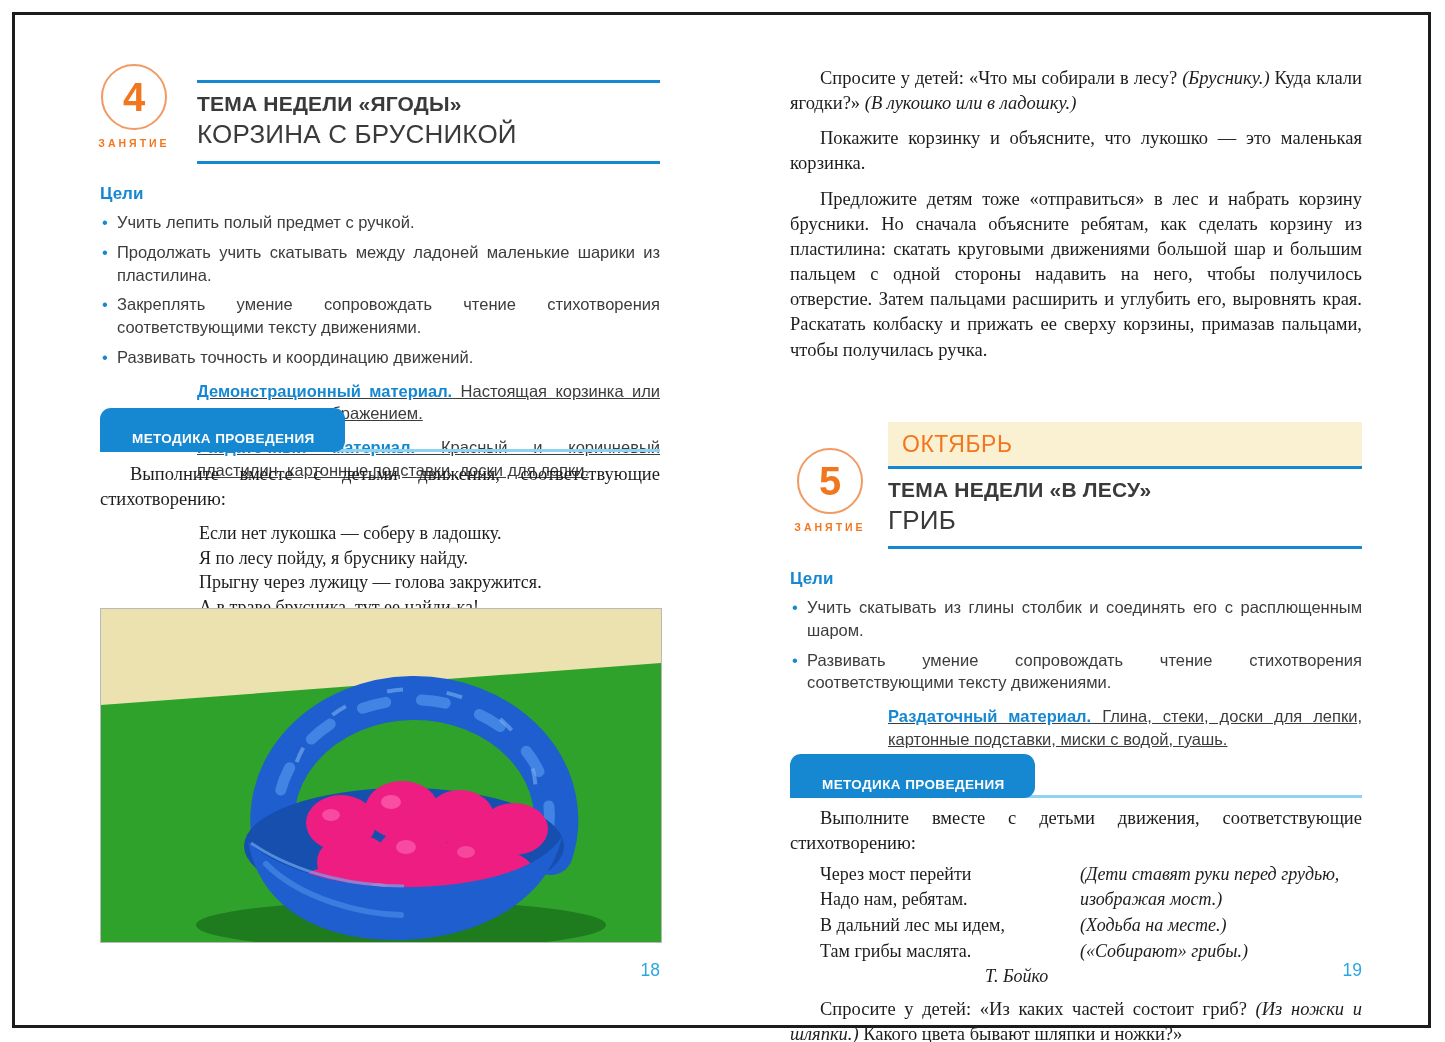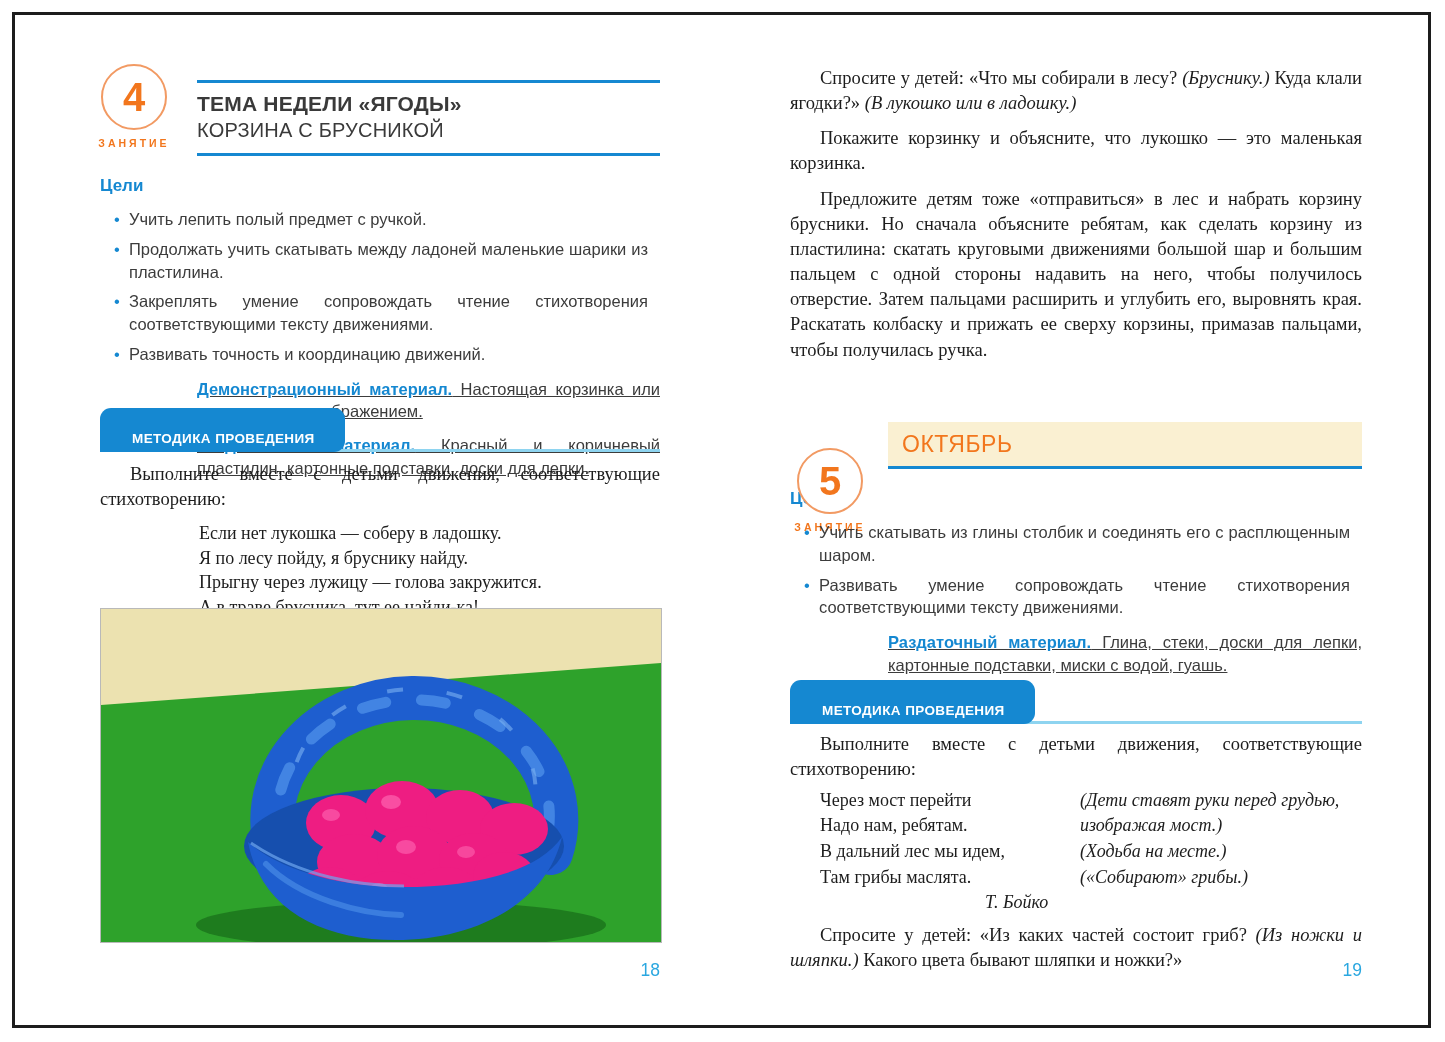"КОРЗИНА С БРУСНИКОЙ" .head-l2 { font-size: 20px -> 26px }
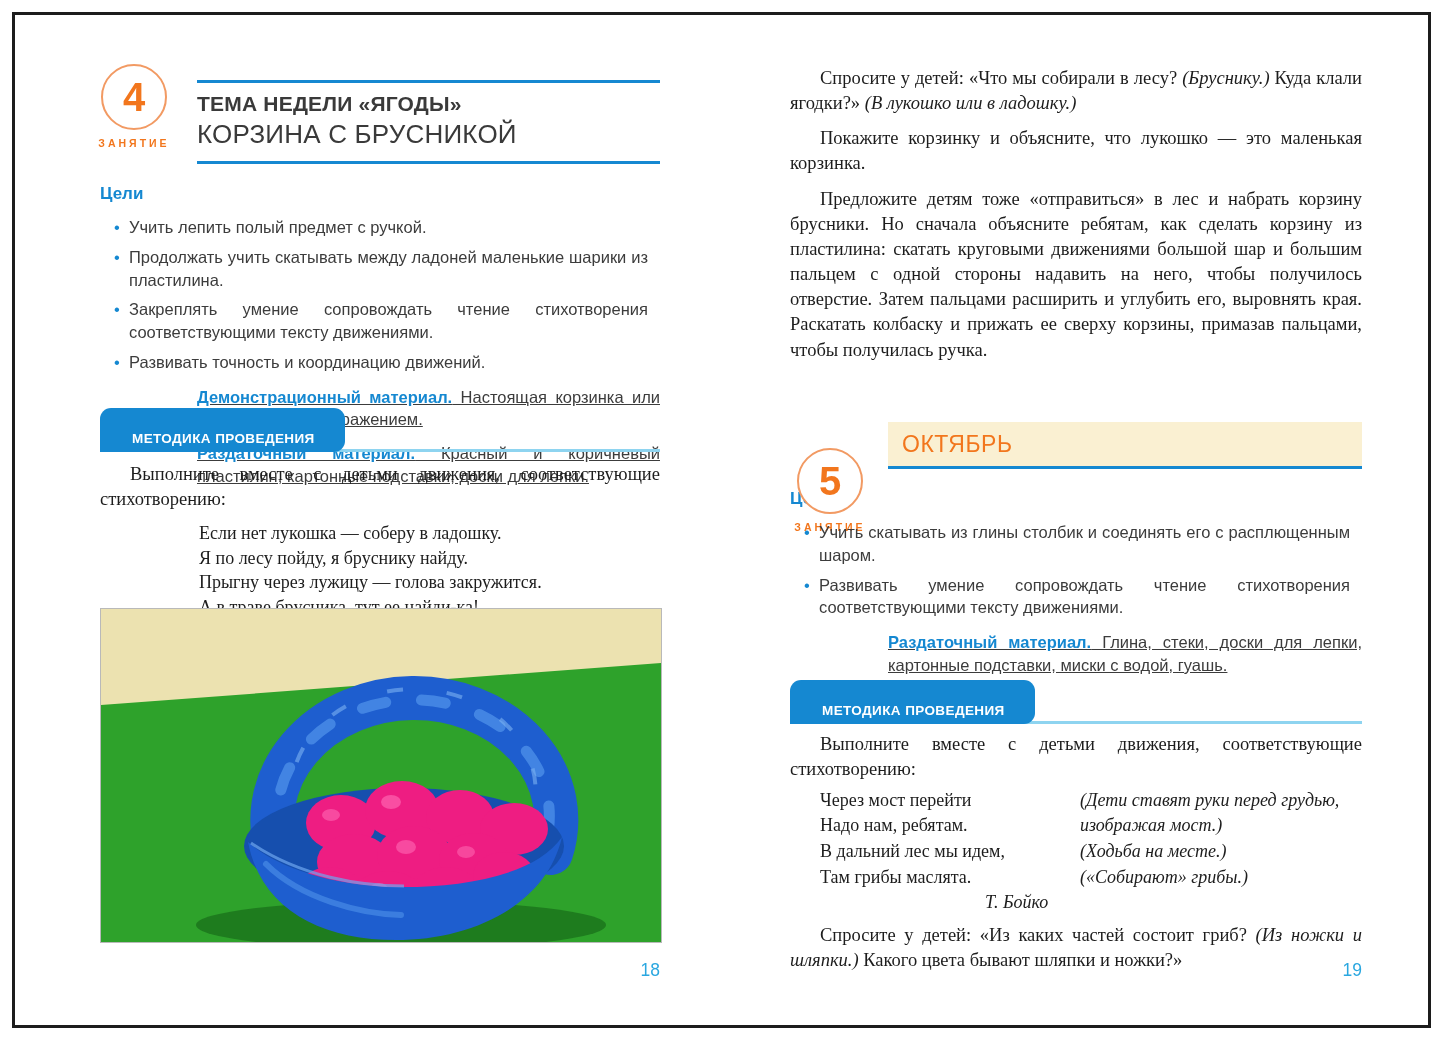"Учить лепить полый предмет с" ul.goals { margin: 12px -> 0 }
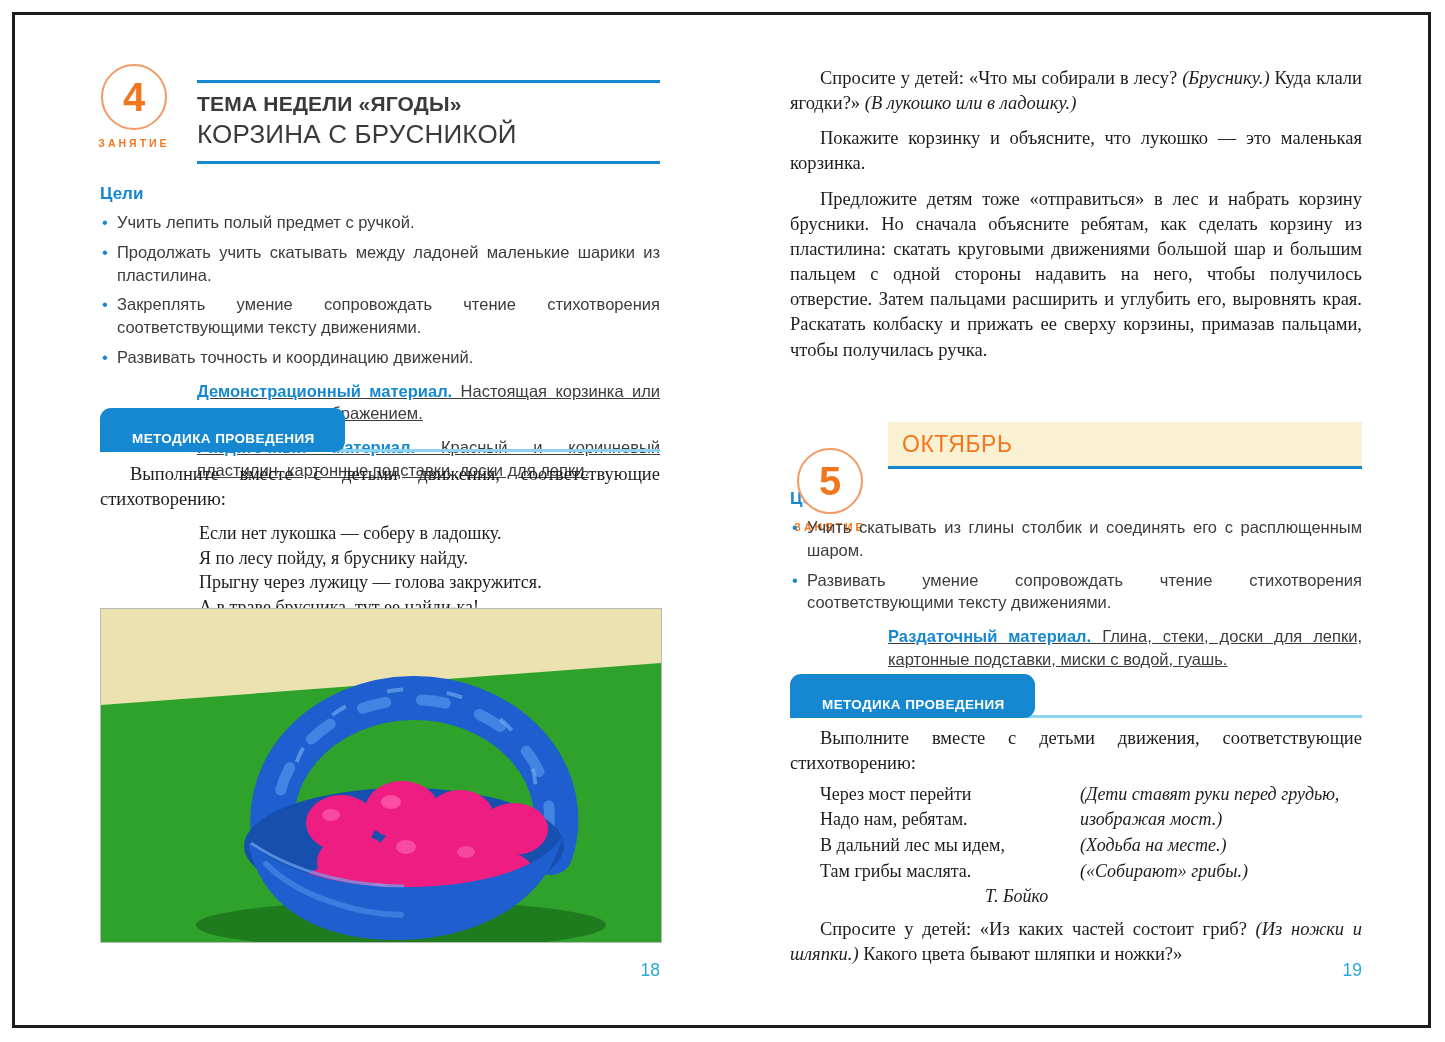"ТЕМА НЕДЕЛИ «В ЛЕСУ»" div.r-indent { html: none -> <div> <div>ТЕМА НЕДЕЛИ «В ЛЕСУ»</div> <div>ГРИБ</div> </div> }
